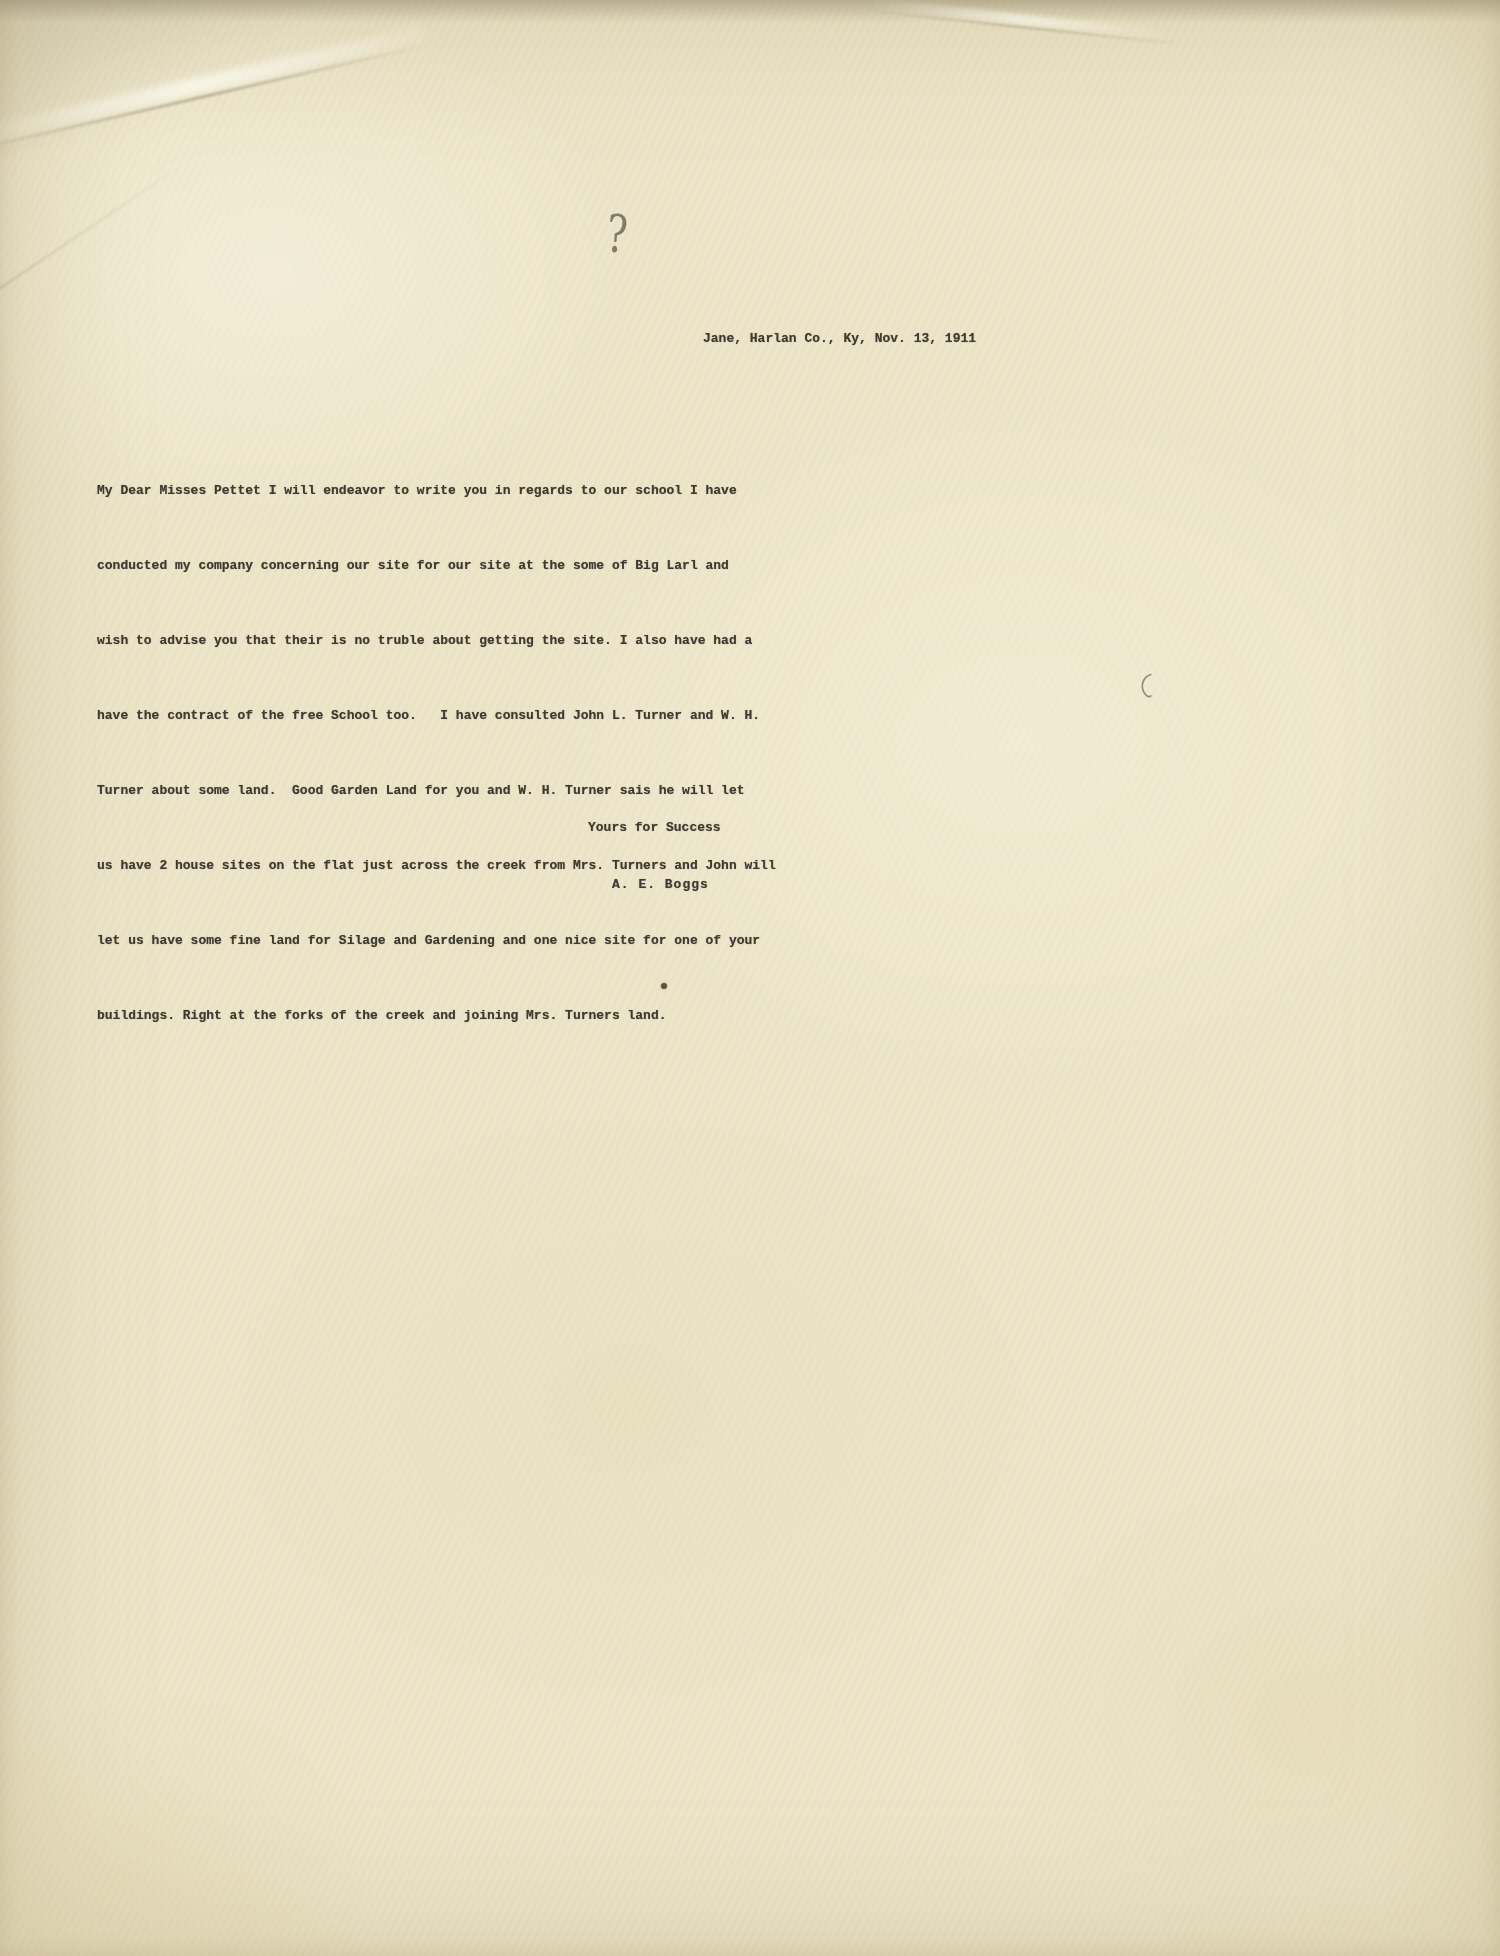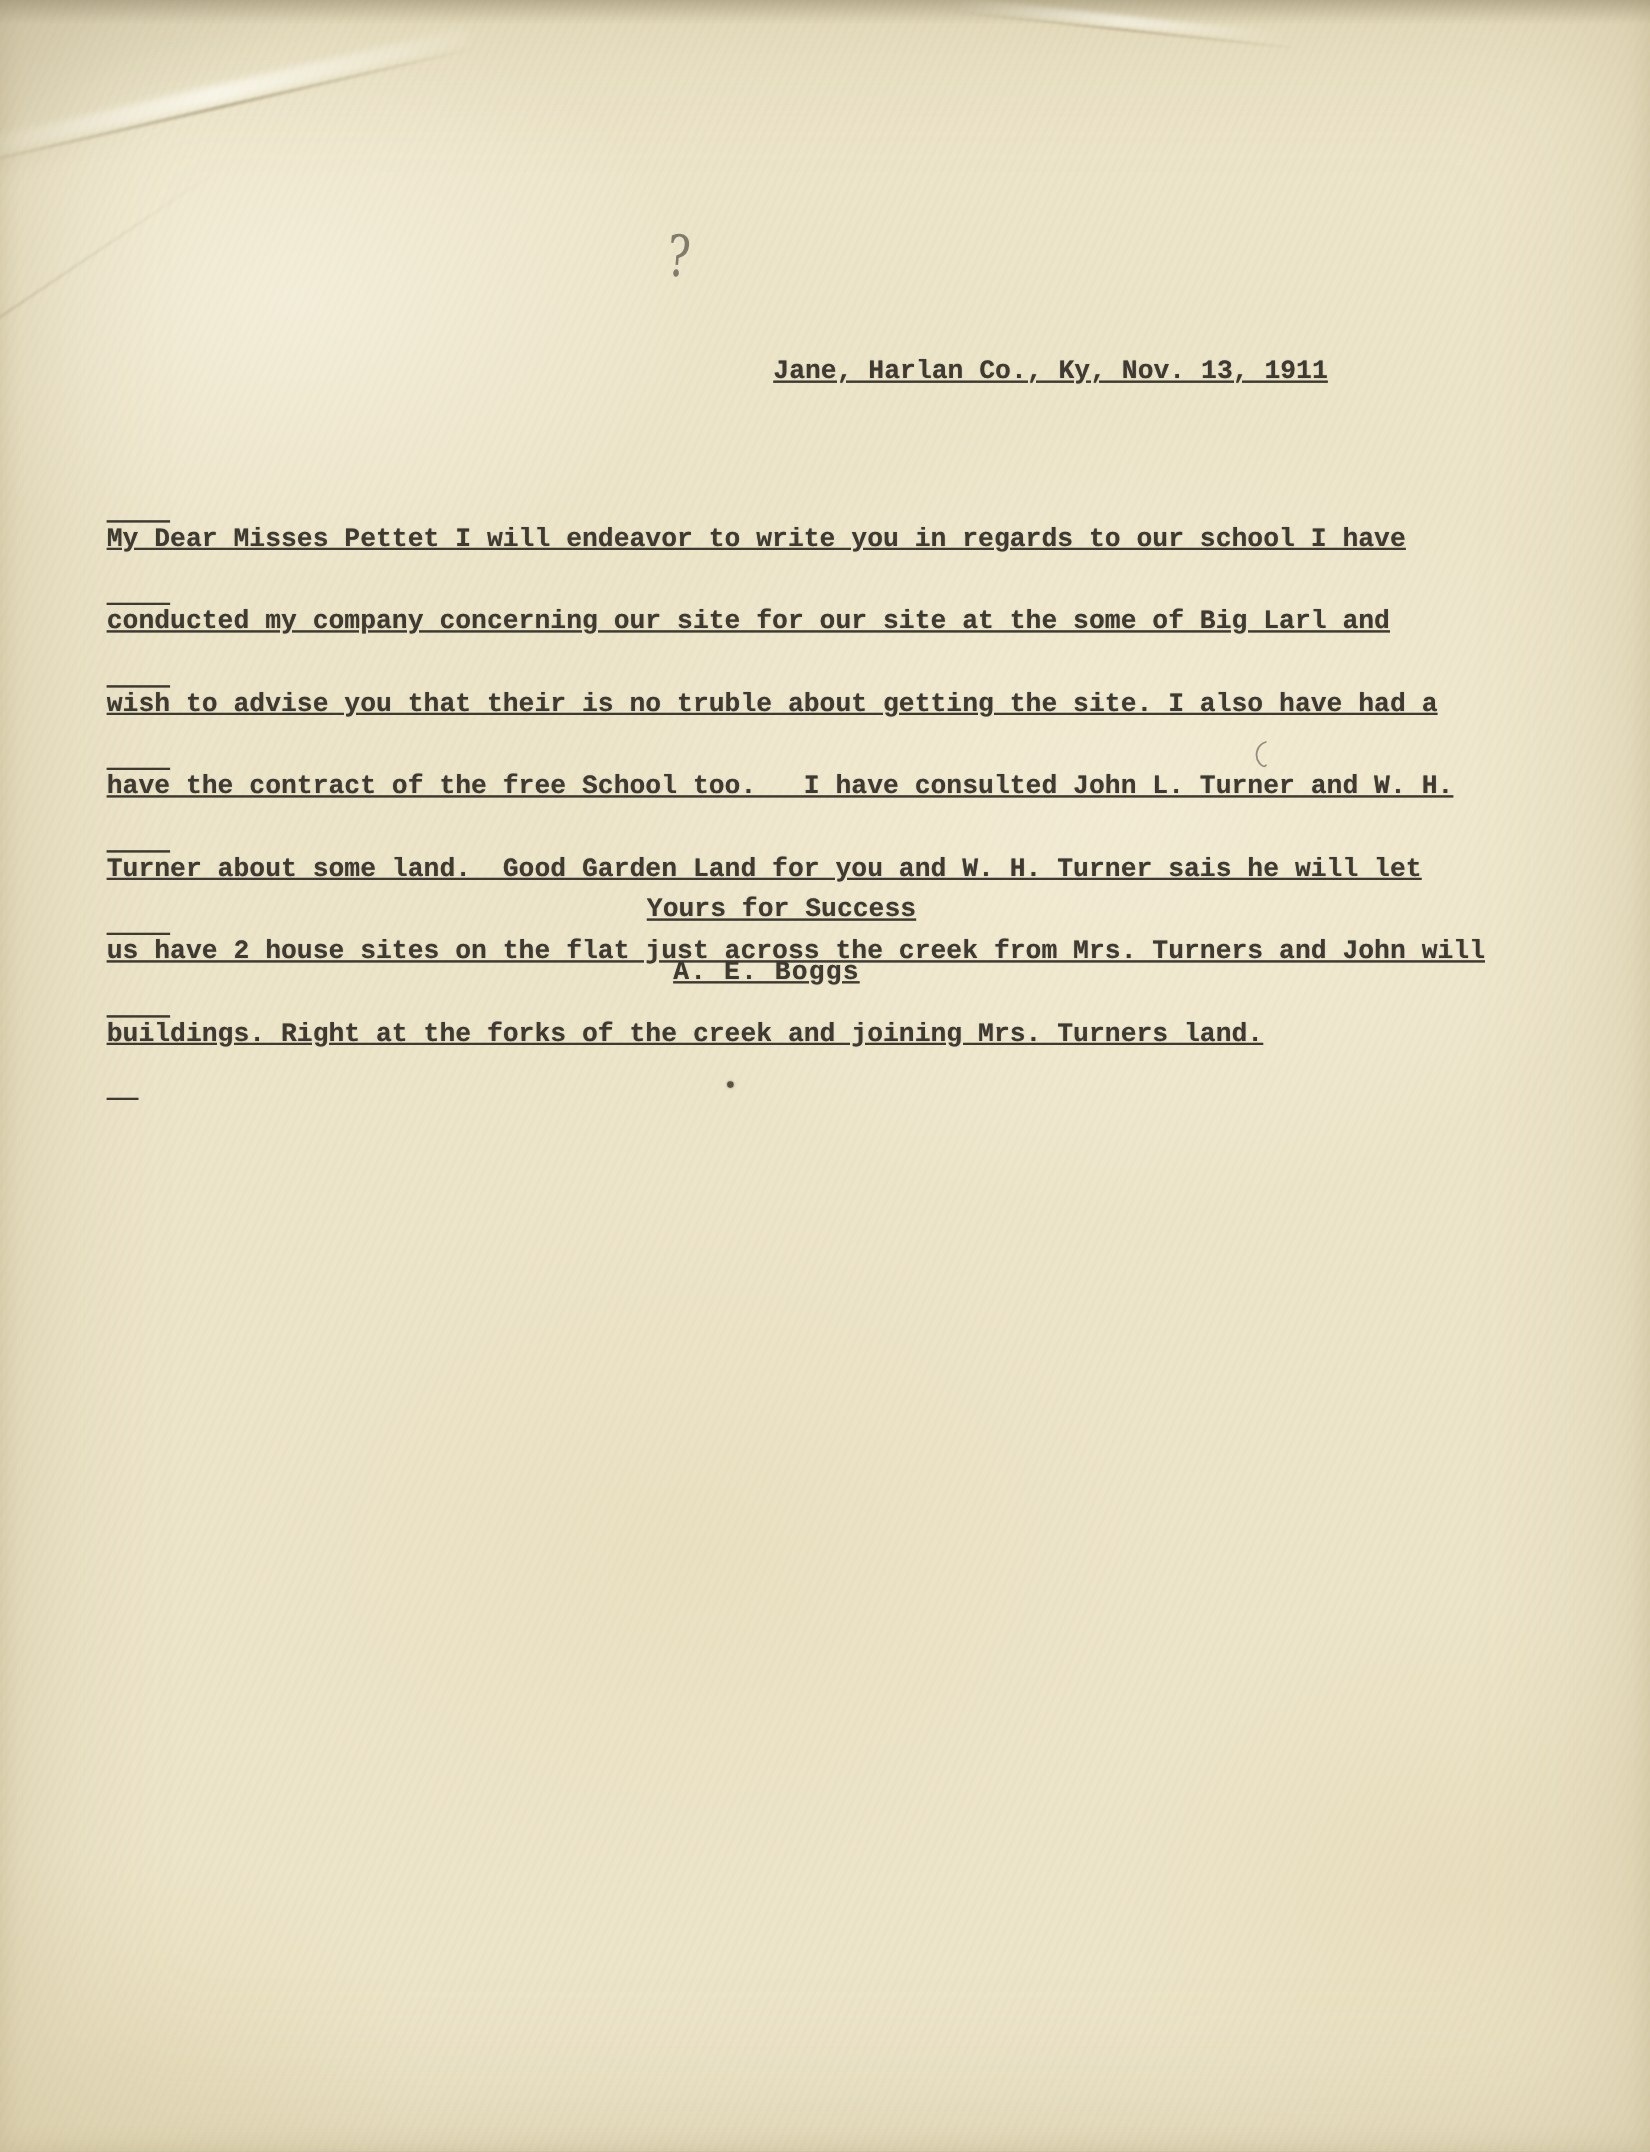"Jane, Harlan Co., Ky, Nov." .type { font-size: 24px -> 13px; text-decoration: underline -> none }
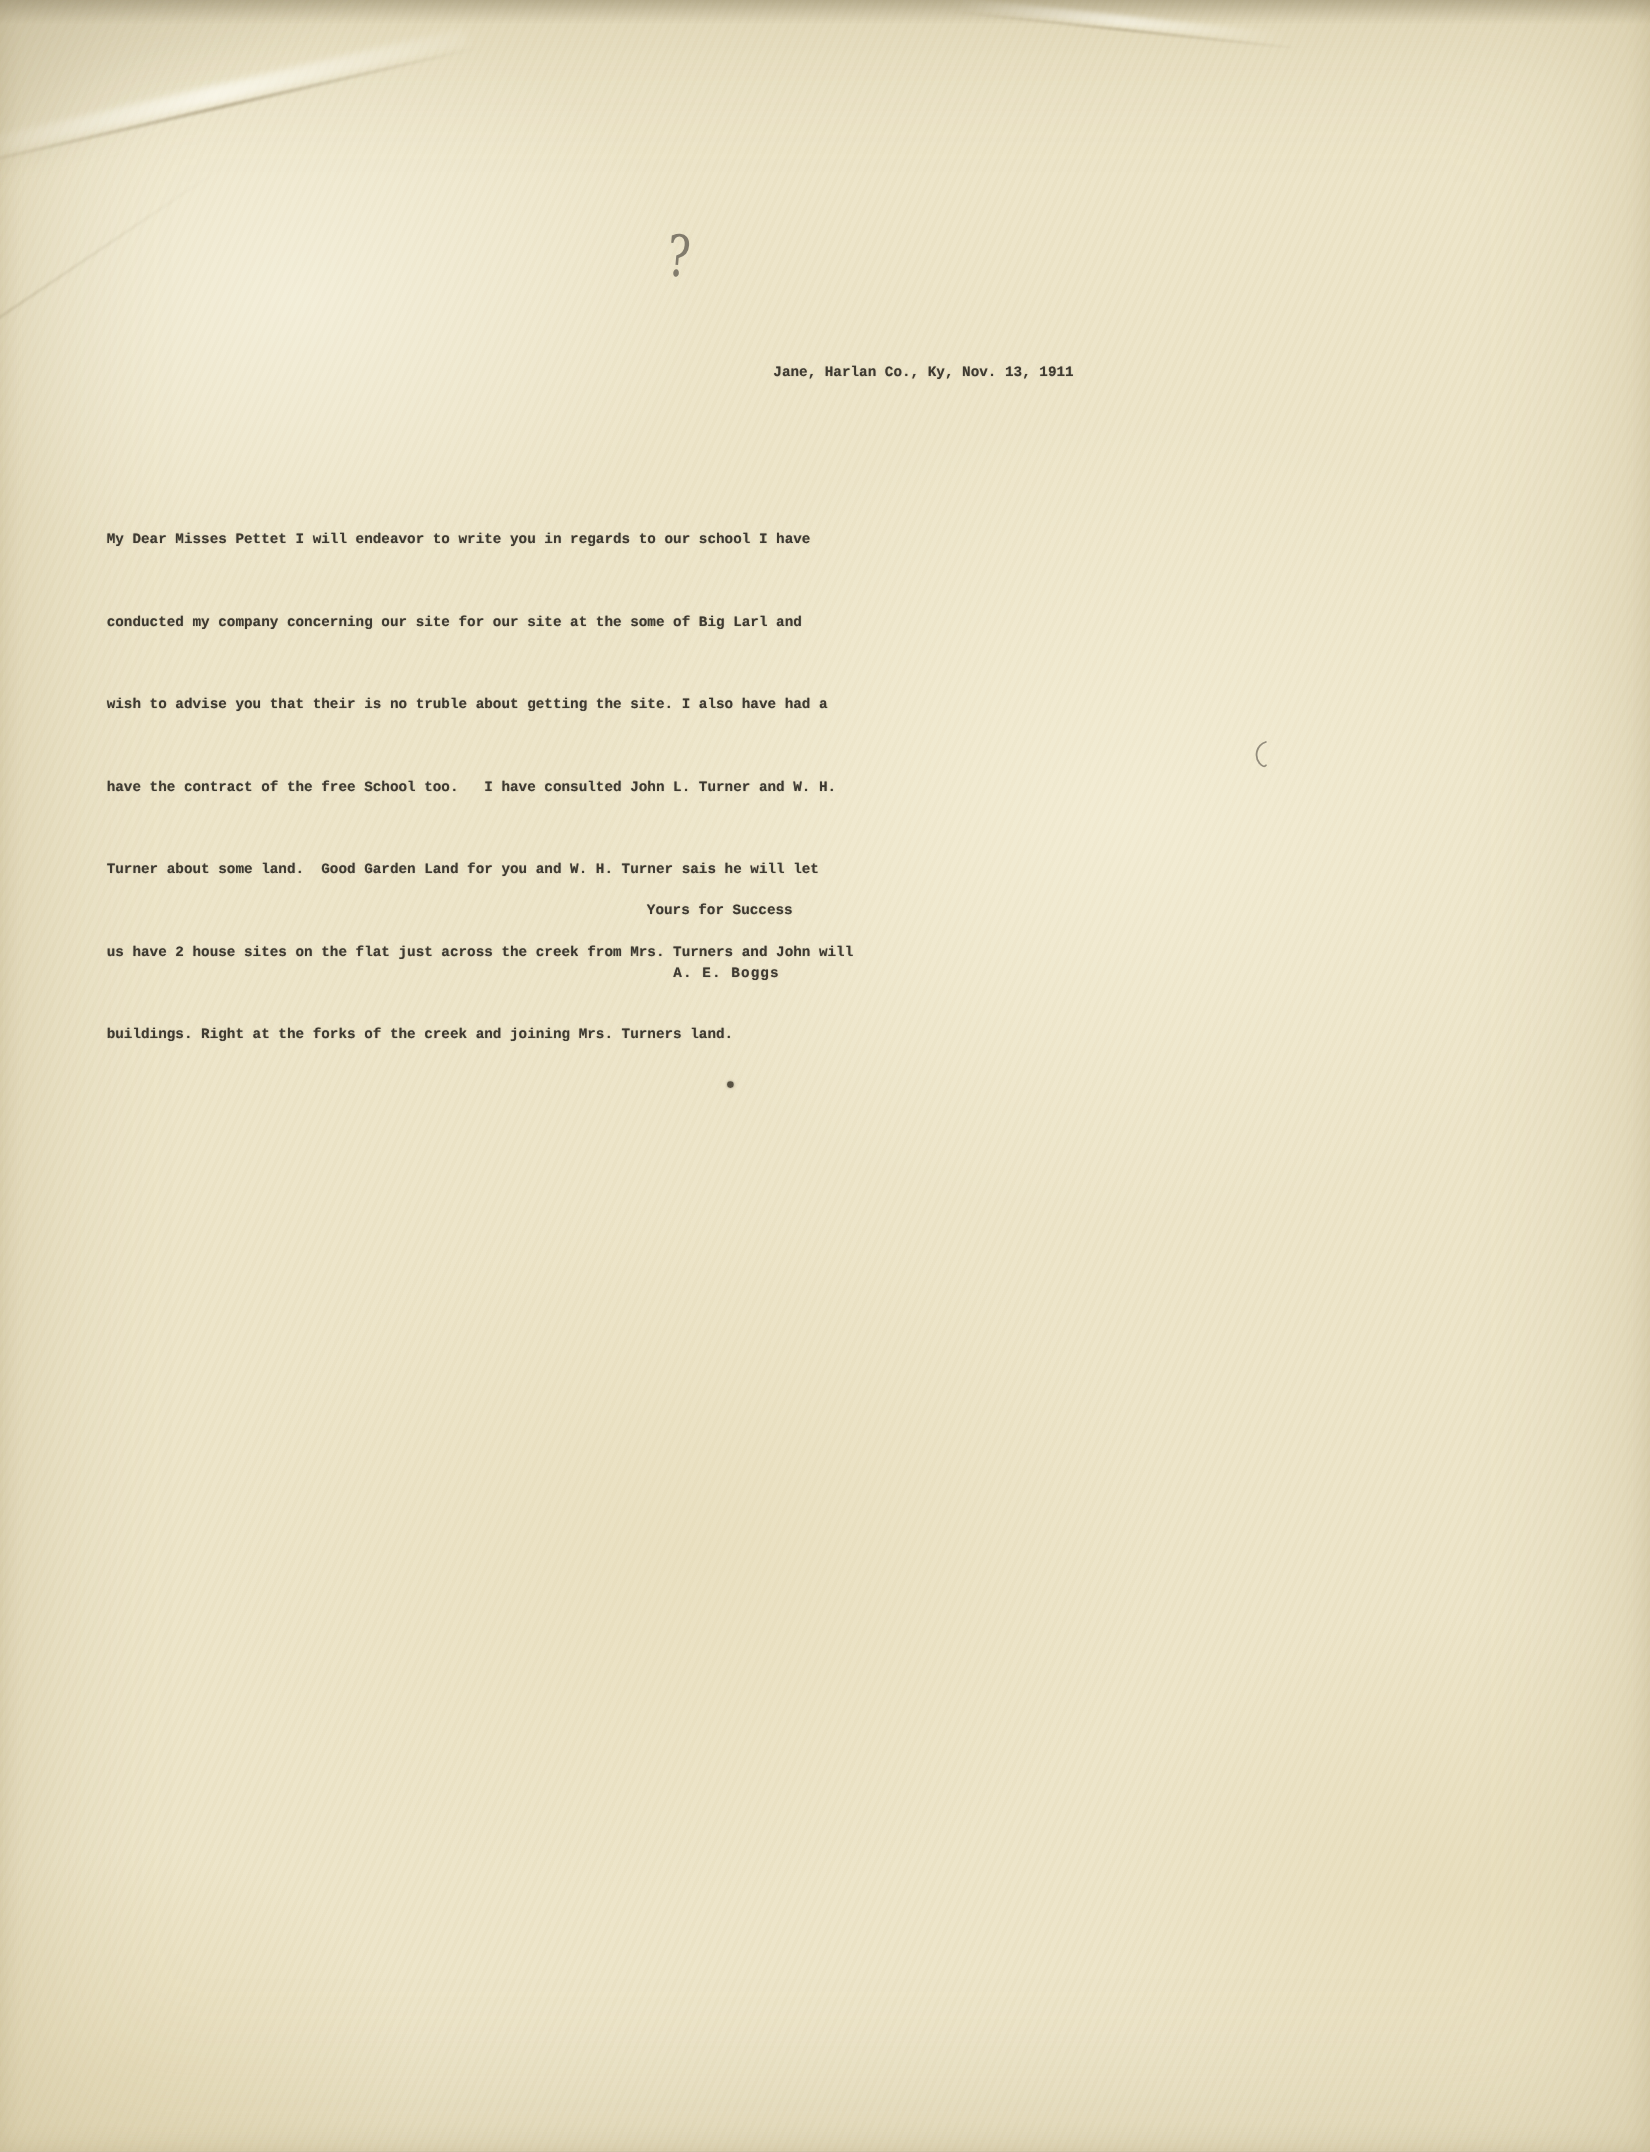"let us have some fine" div { html: none -> <div>let us have some fine land for Silage and Gardening and one nice site for one of your</div> }
